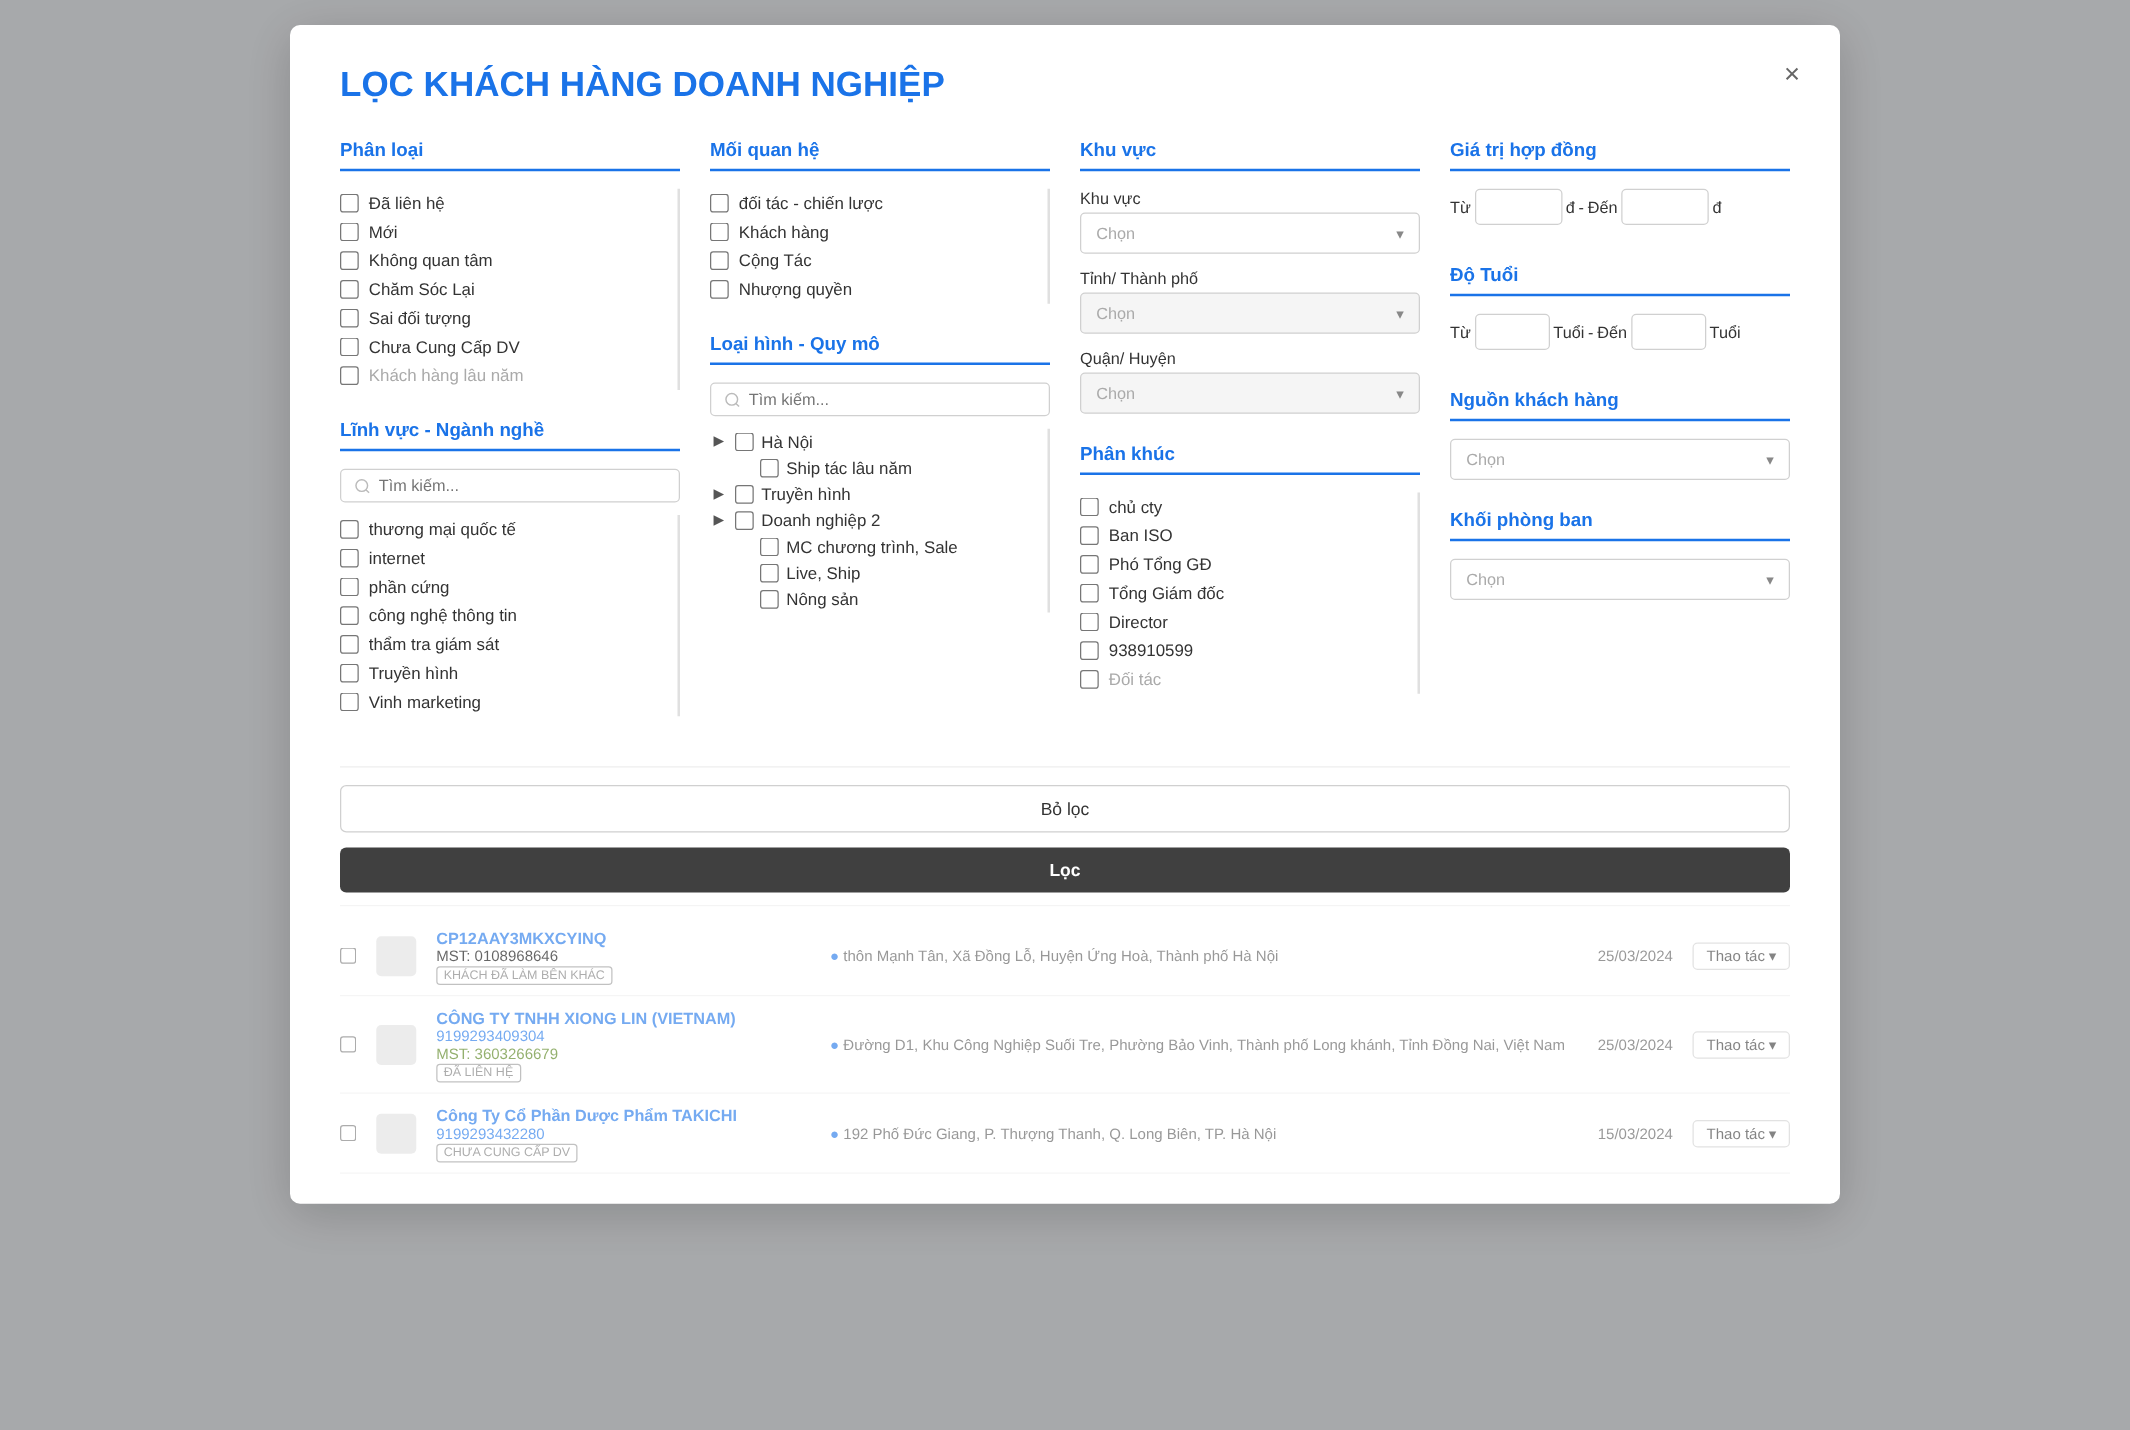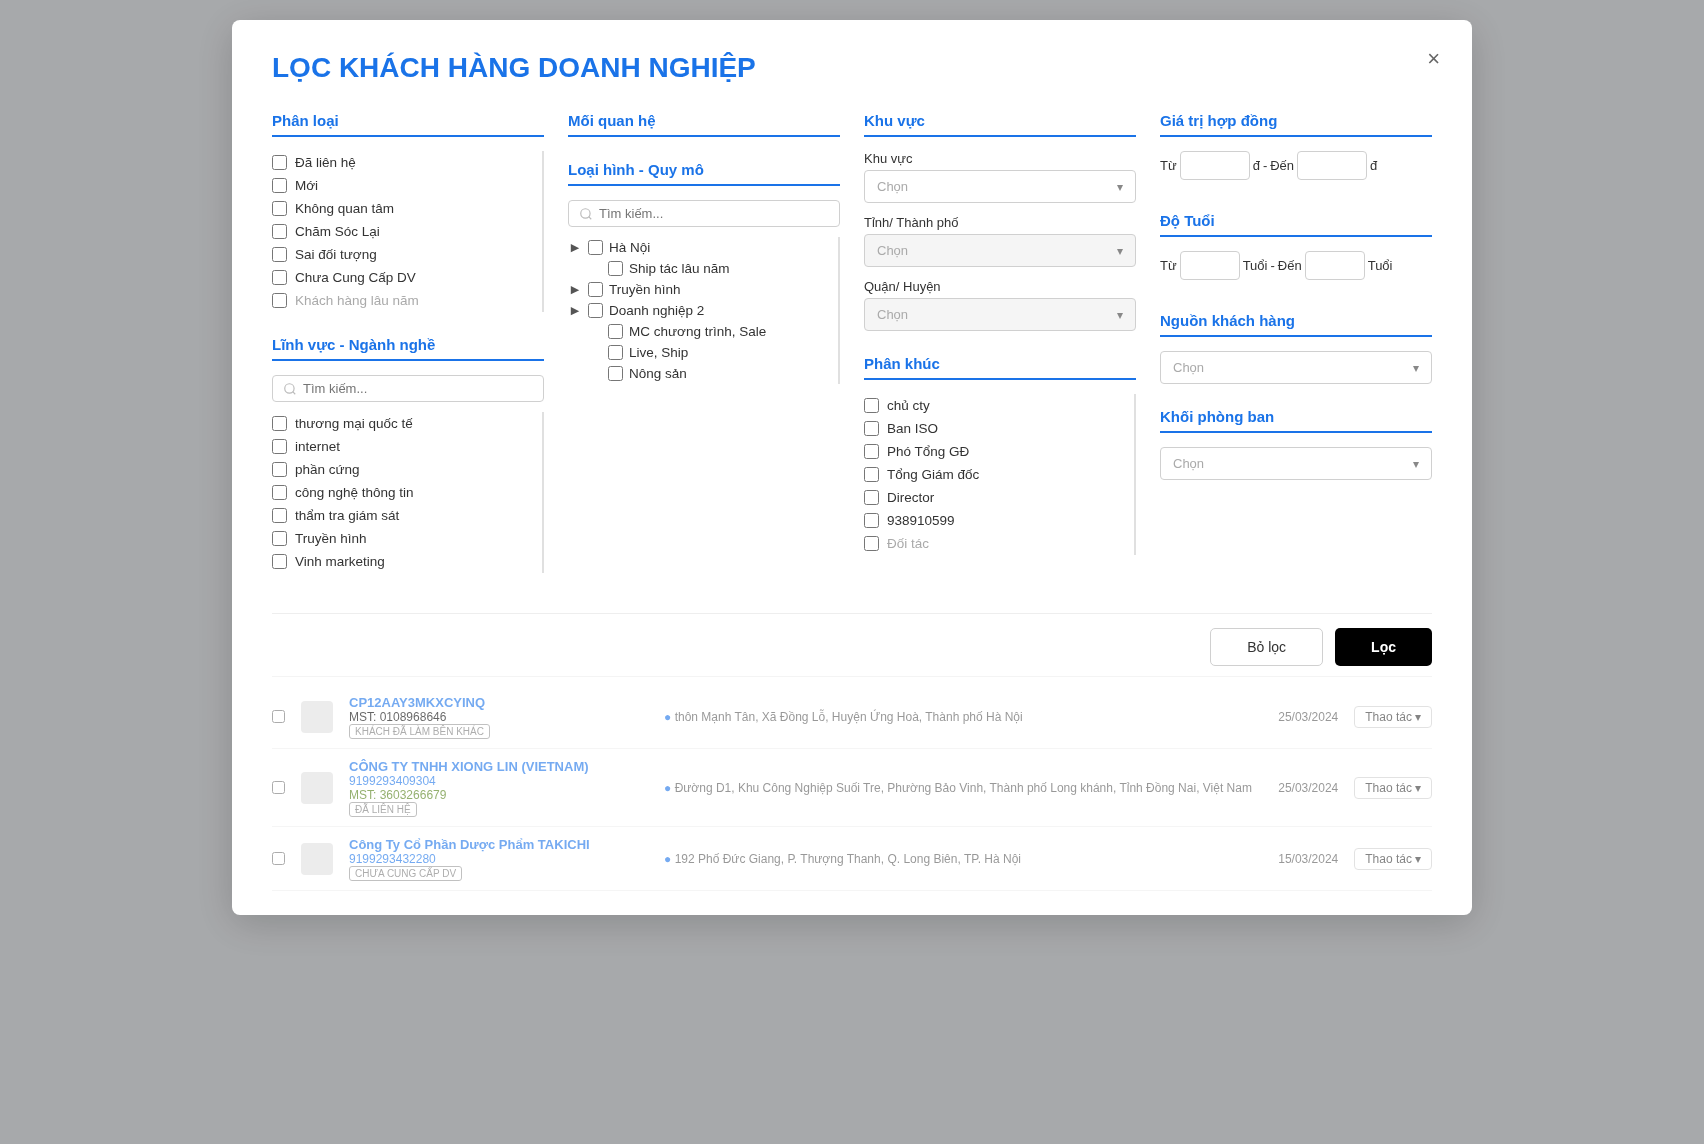"đối tác - chiến lược" div.scroll-area { html: none -> <div> <ul> <li> <input> <span>đối tác - chiến lược</span> </li> <li> <input> <span>Khách hàng</span> </li> <li> <input> <span>Cộng Tác</span> </li> <li> <input> <span>Nhượng quyền</span> </li> </ul> </div> }
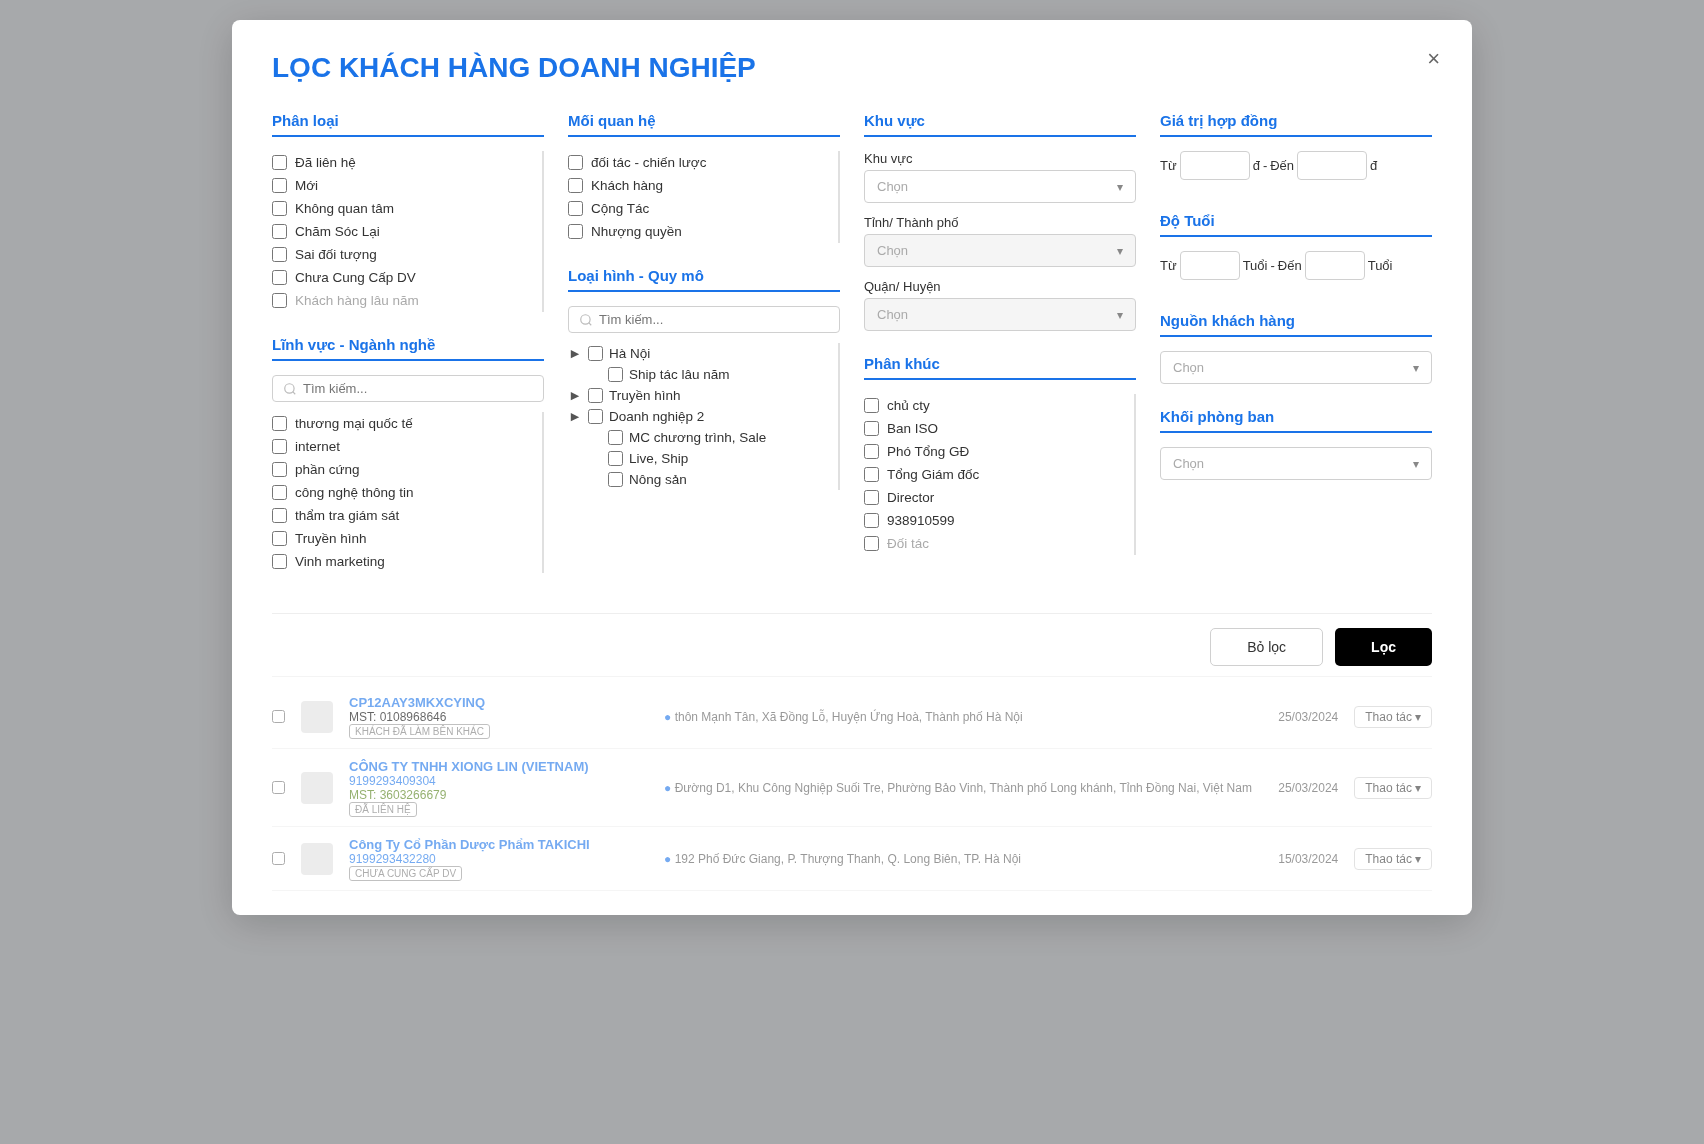"Bỏ lọc" .bottom-bar { flex-direction: none -> column }
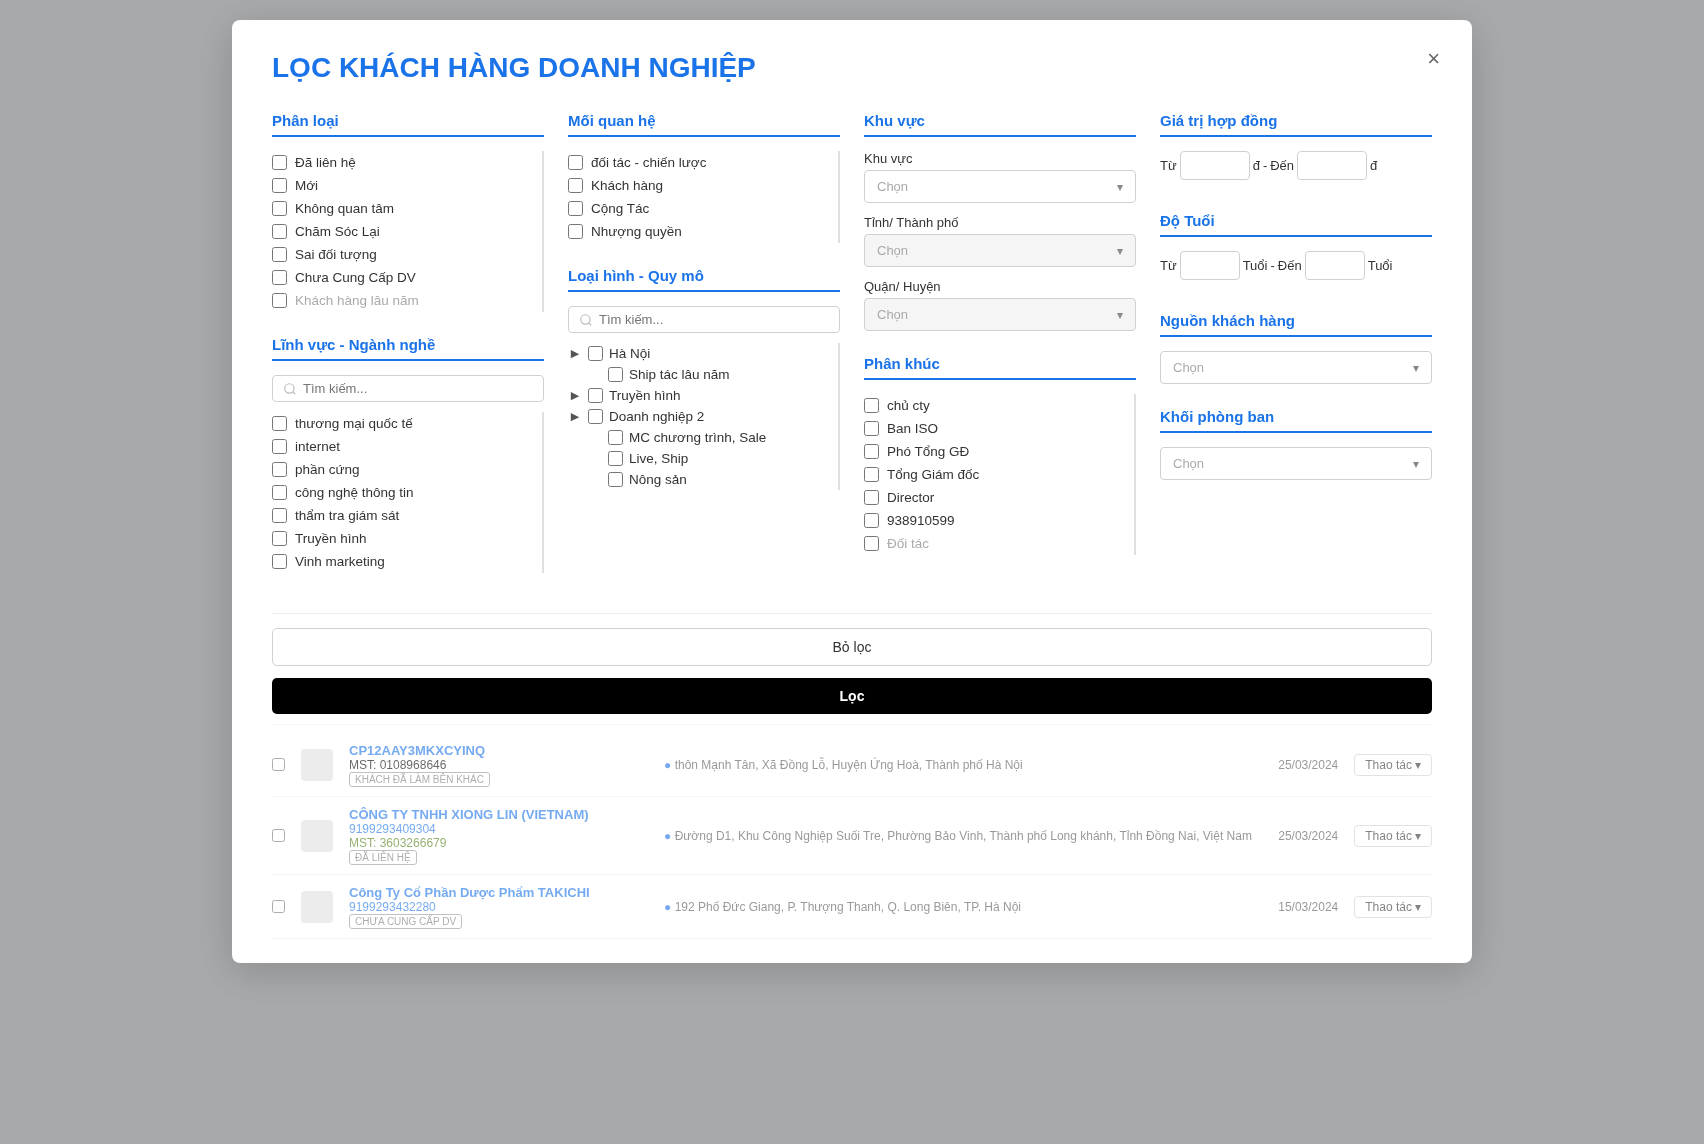"Lọc" .btn-filter { background: #000000 -> #404040 }
